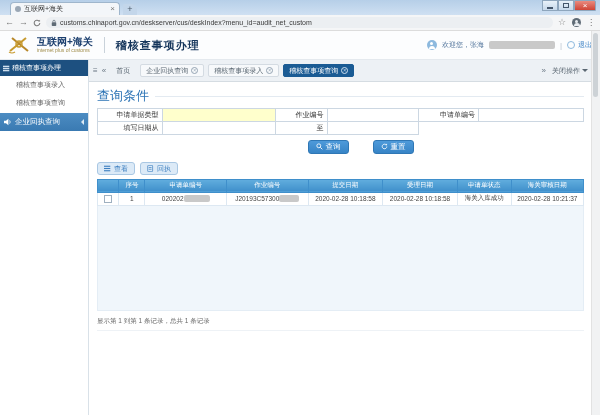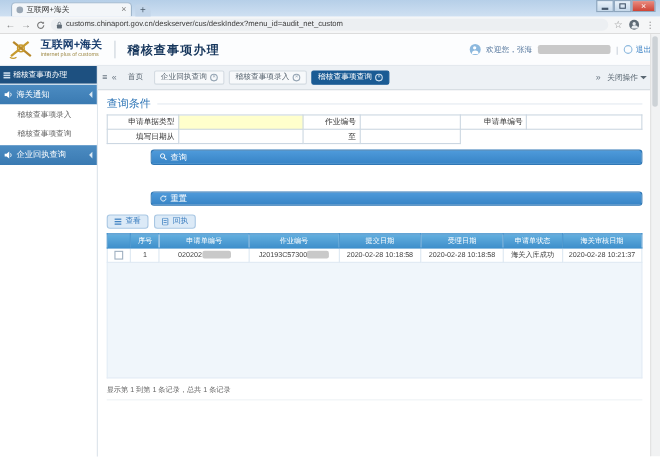"海关通知" div.side-item { html: <div> <svg> <polygon></polygon> <path></path> </svg> <span>海关通知</span> <span></span> </div> -> none }
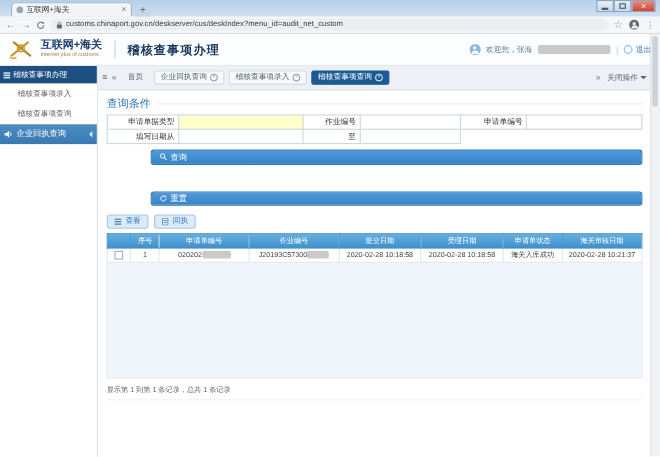"查询条件" .section-title { font-size: 10px -> 13px }
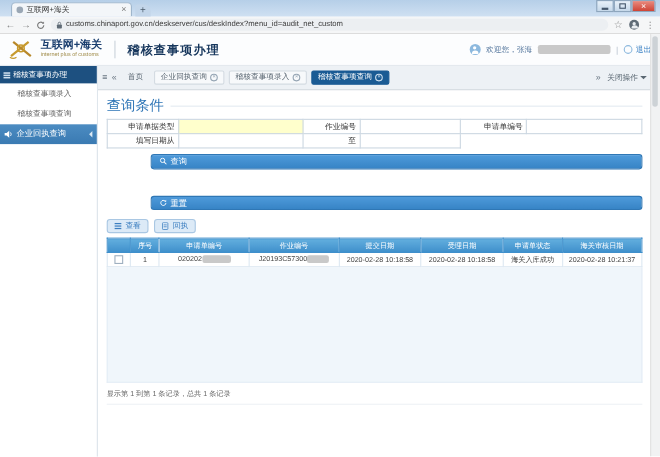"查询" .btnrow { flex-direction: column -> none; justify-content: flex-start -> center }
